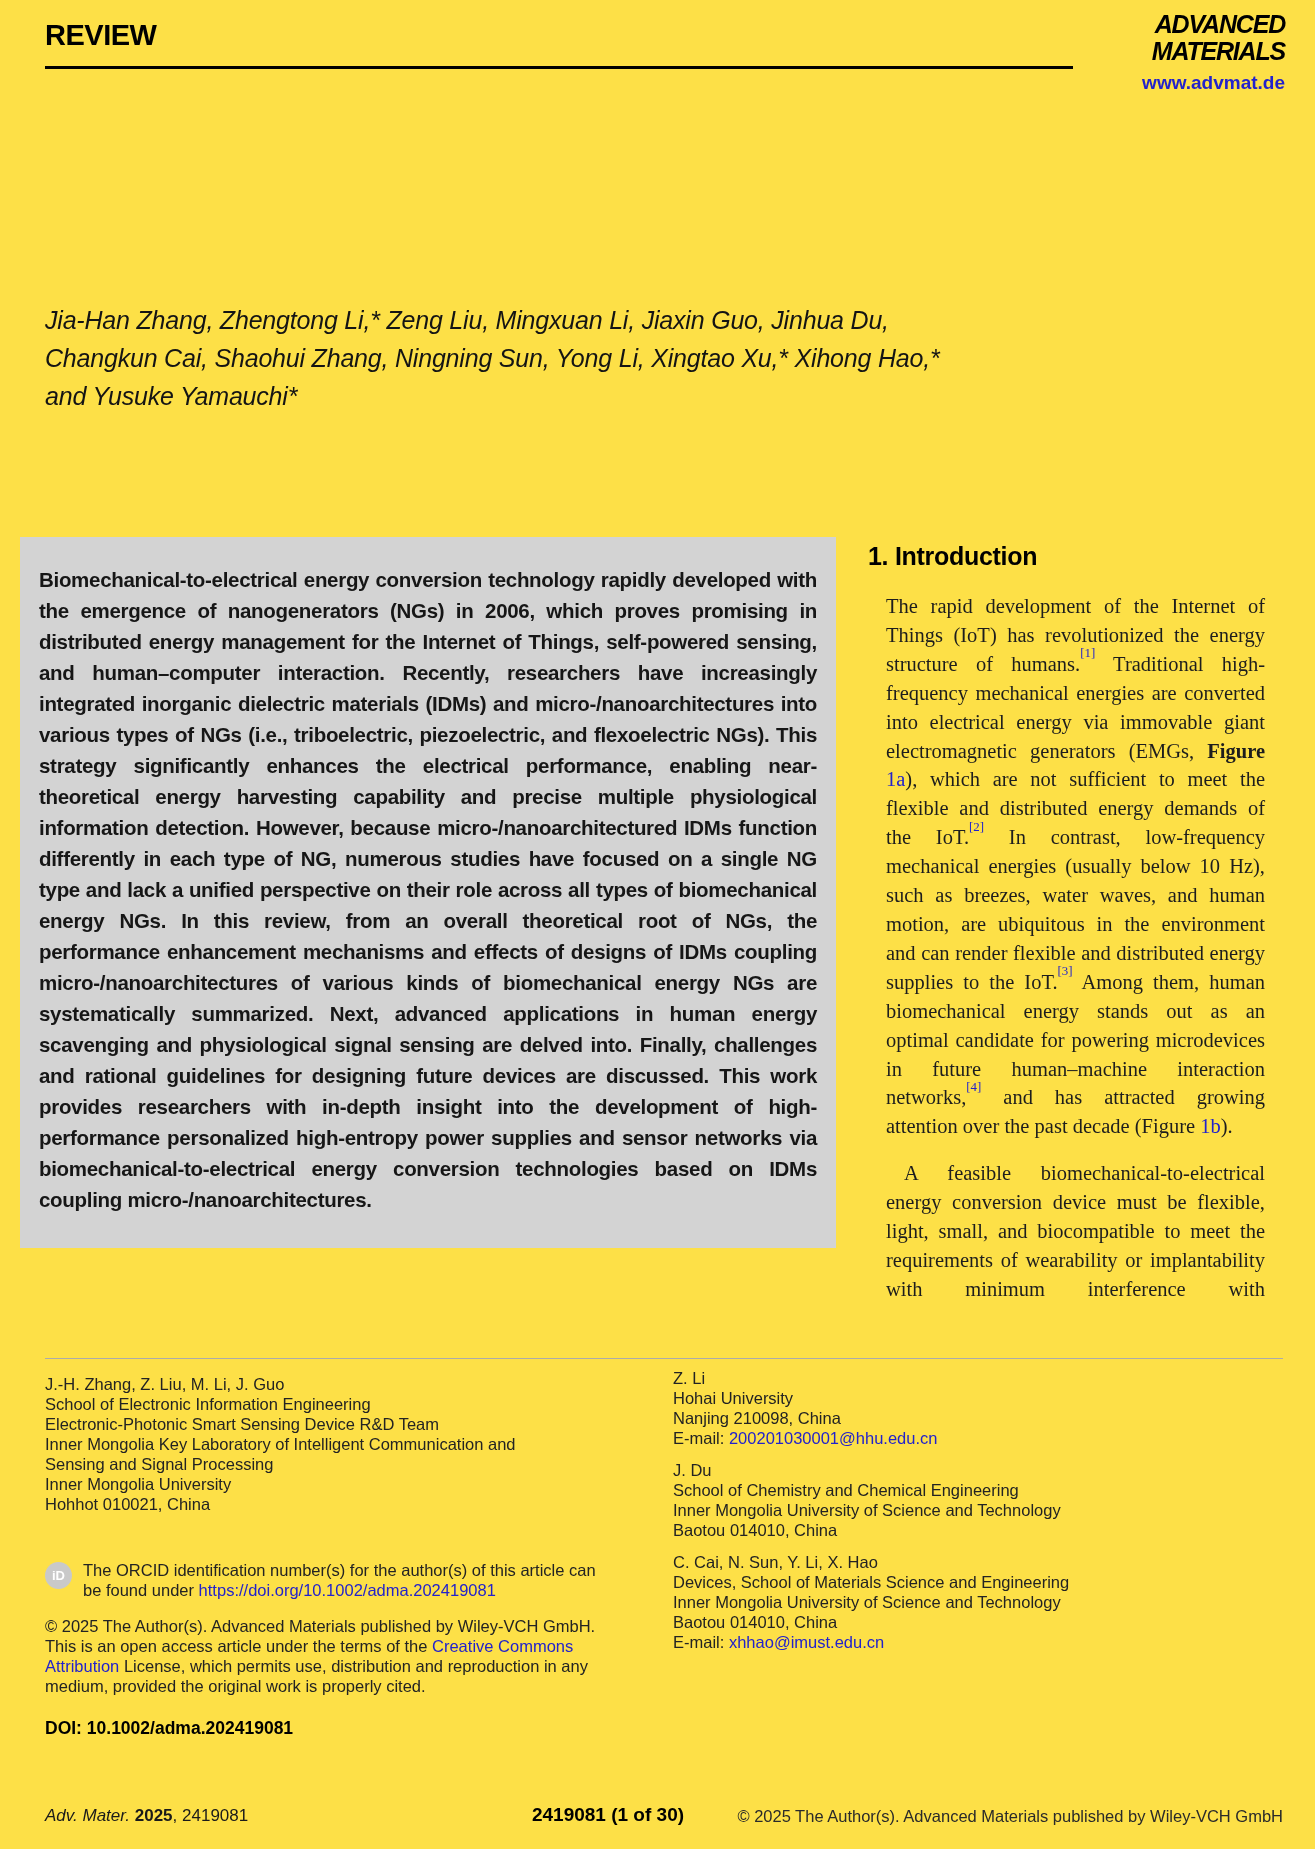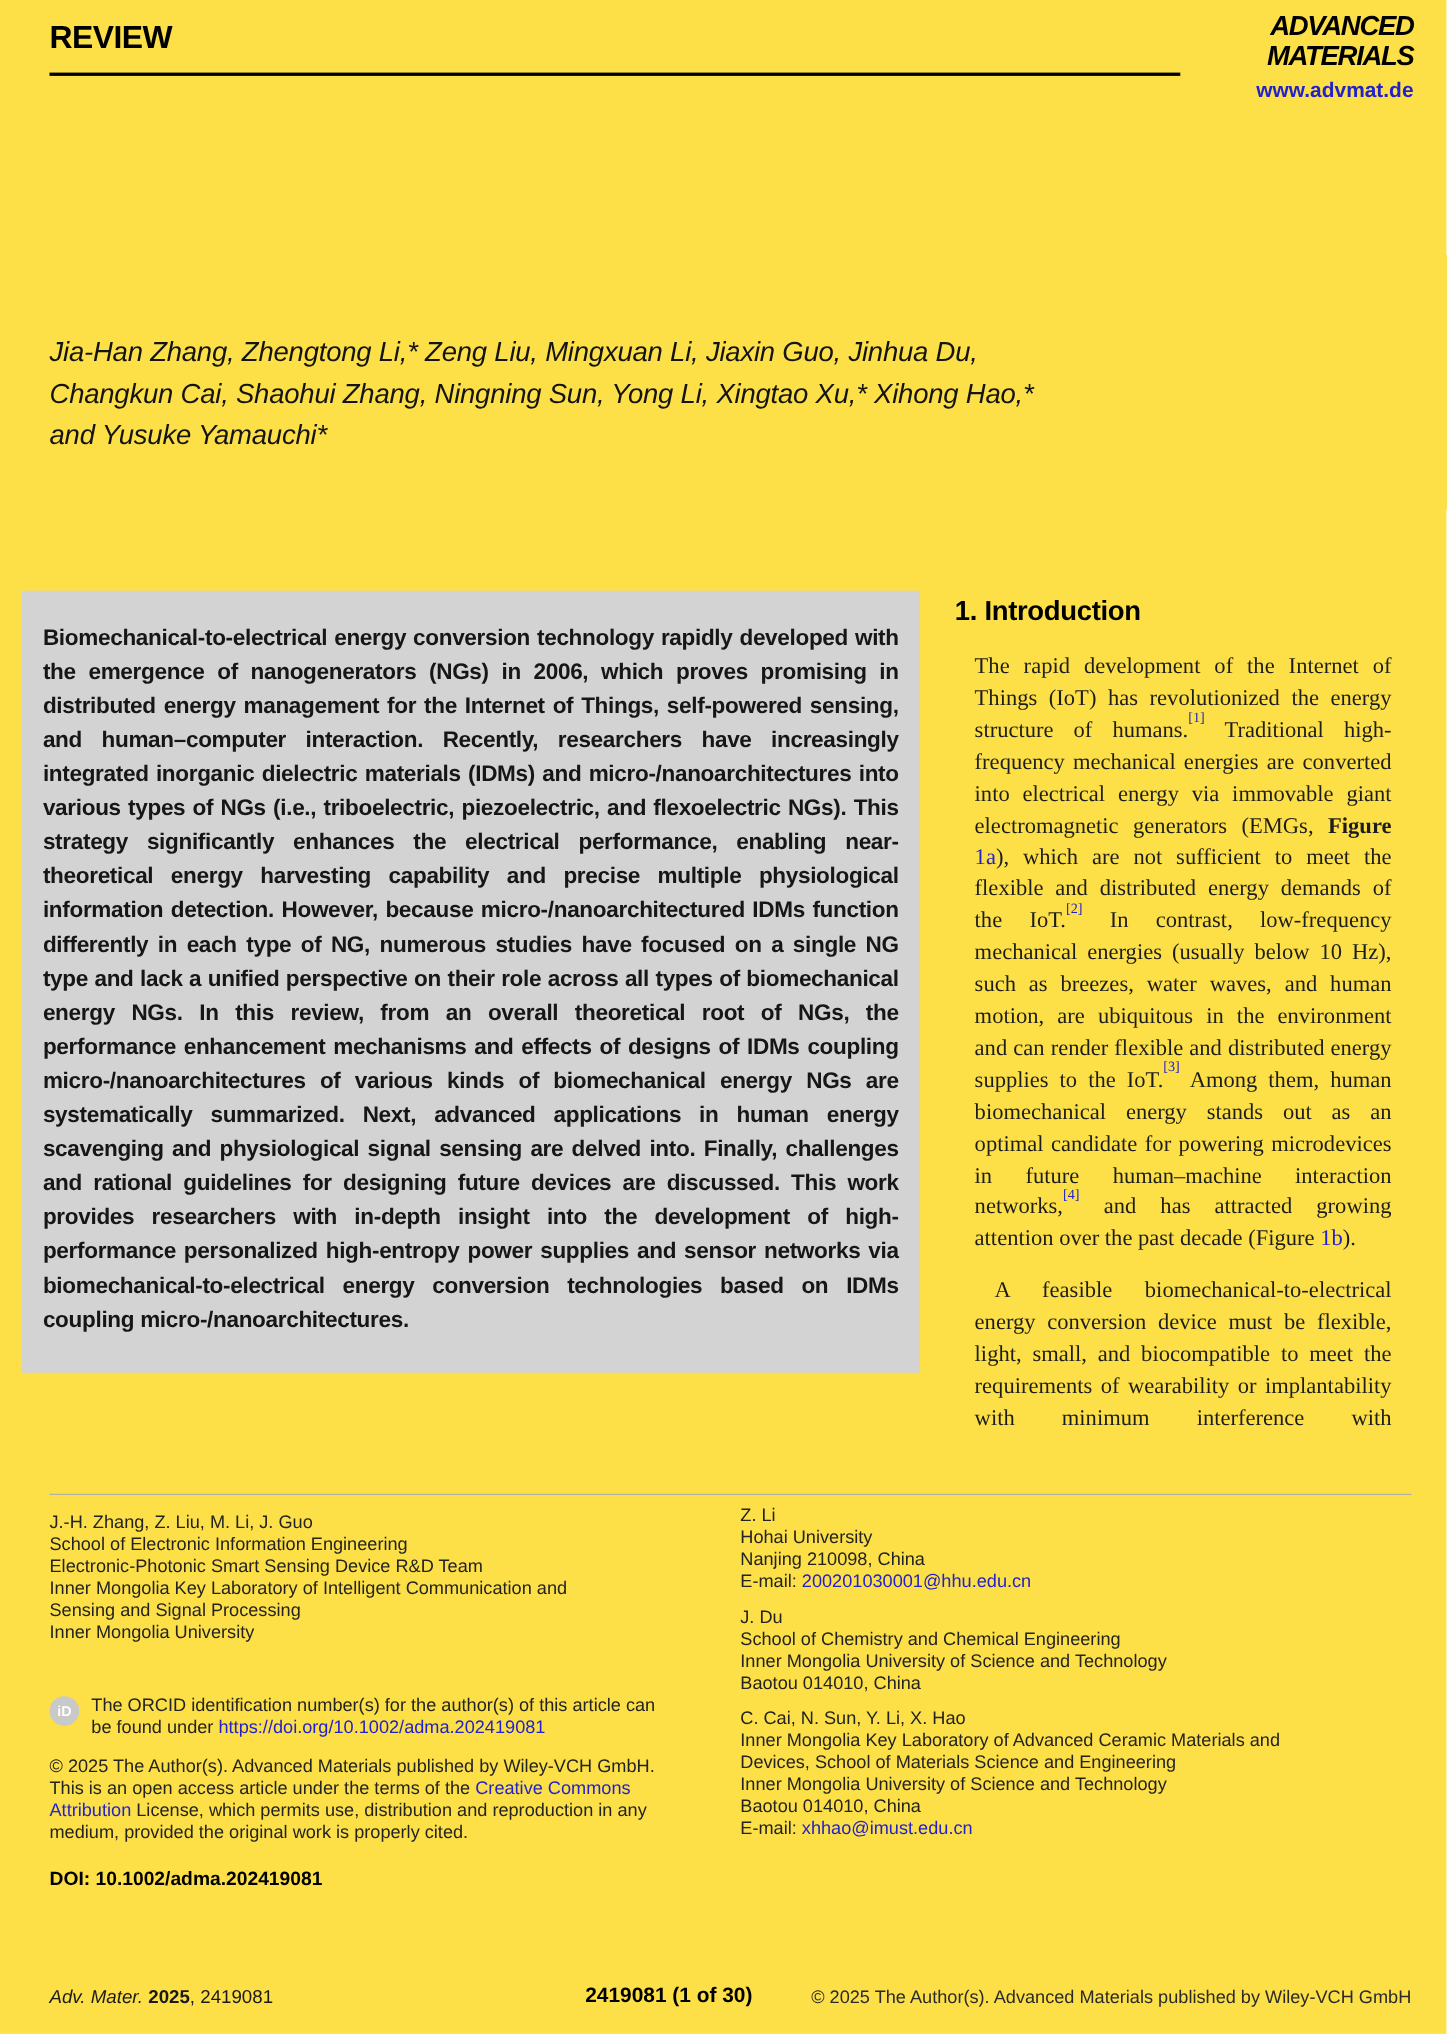"Hohhot 010021, China" div.fn-line { html: none -> <div>Hohhot 010021, China</div> }
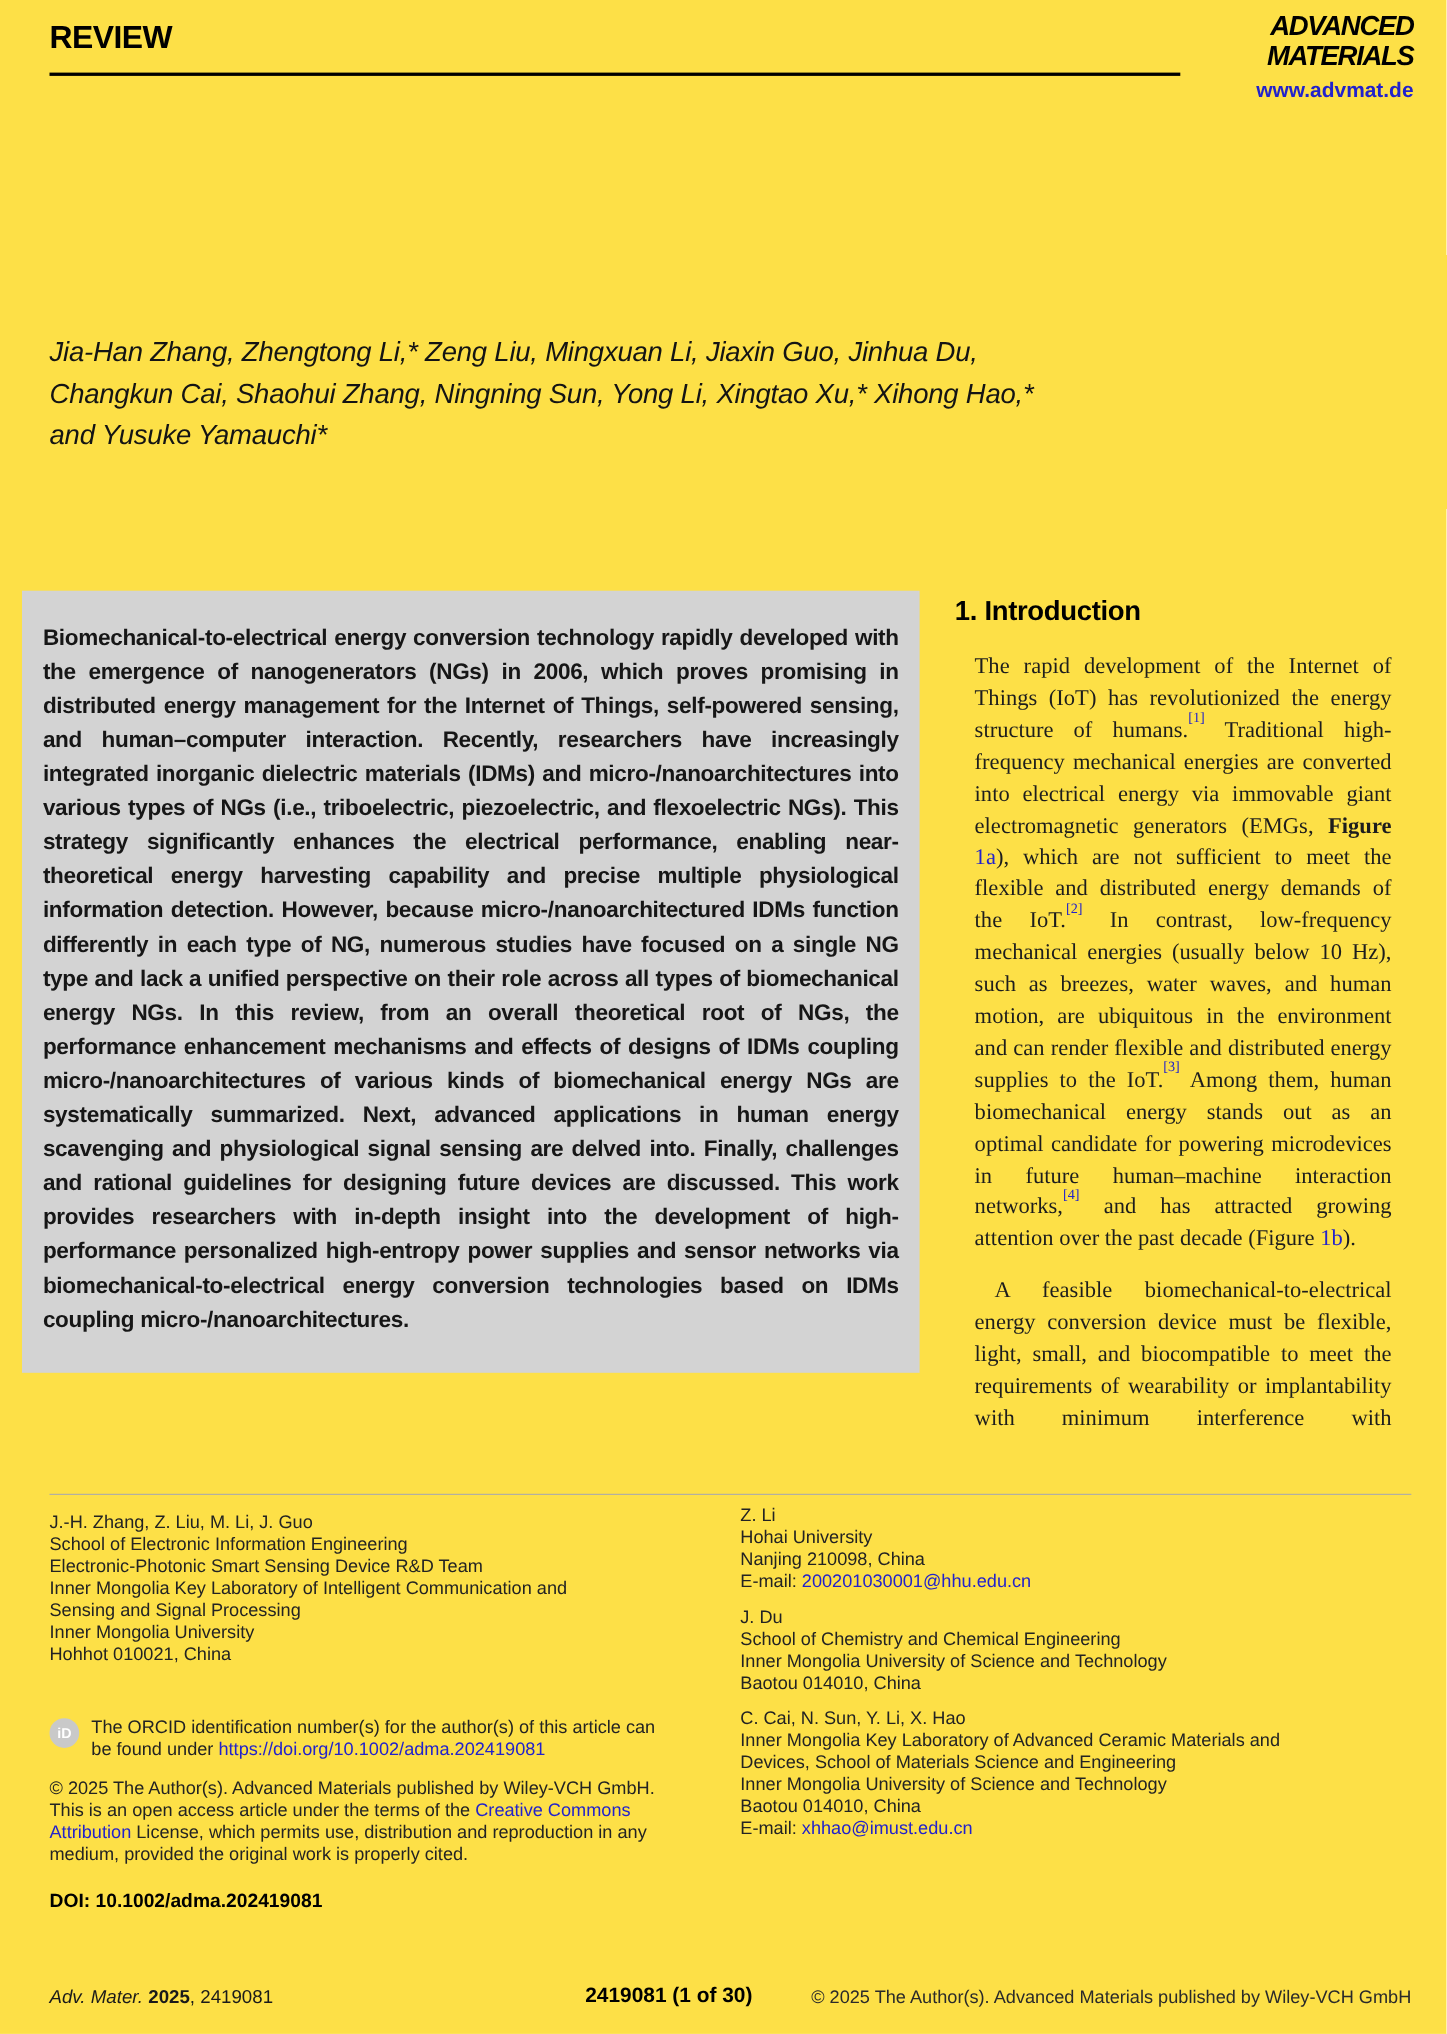"Inner Mongolia Key Laboratory of Advanced" div.fn-line { html: <div>Inner Mongolia Key Laboratory of Advanced Ceramic Materials and</div> -> none }
